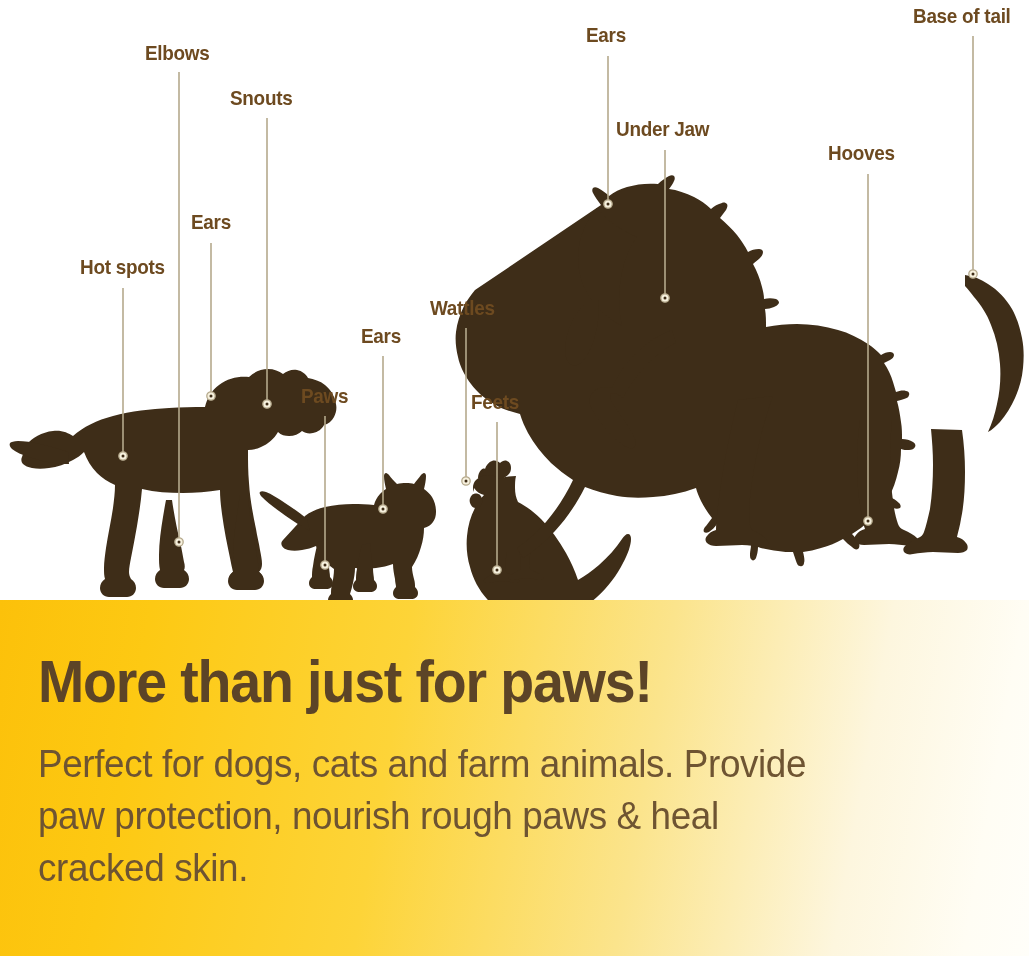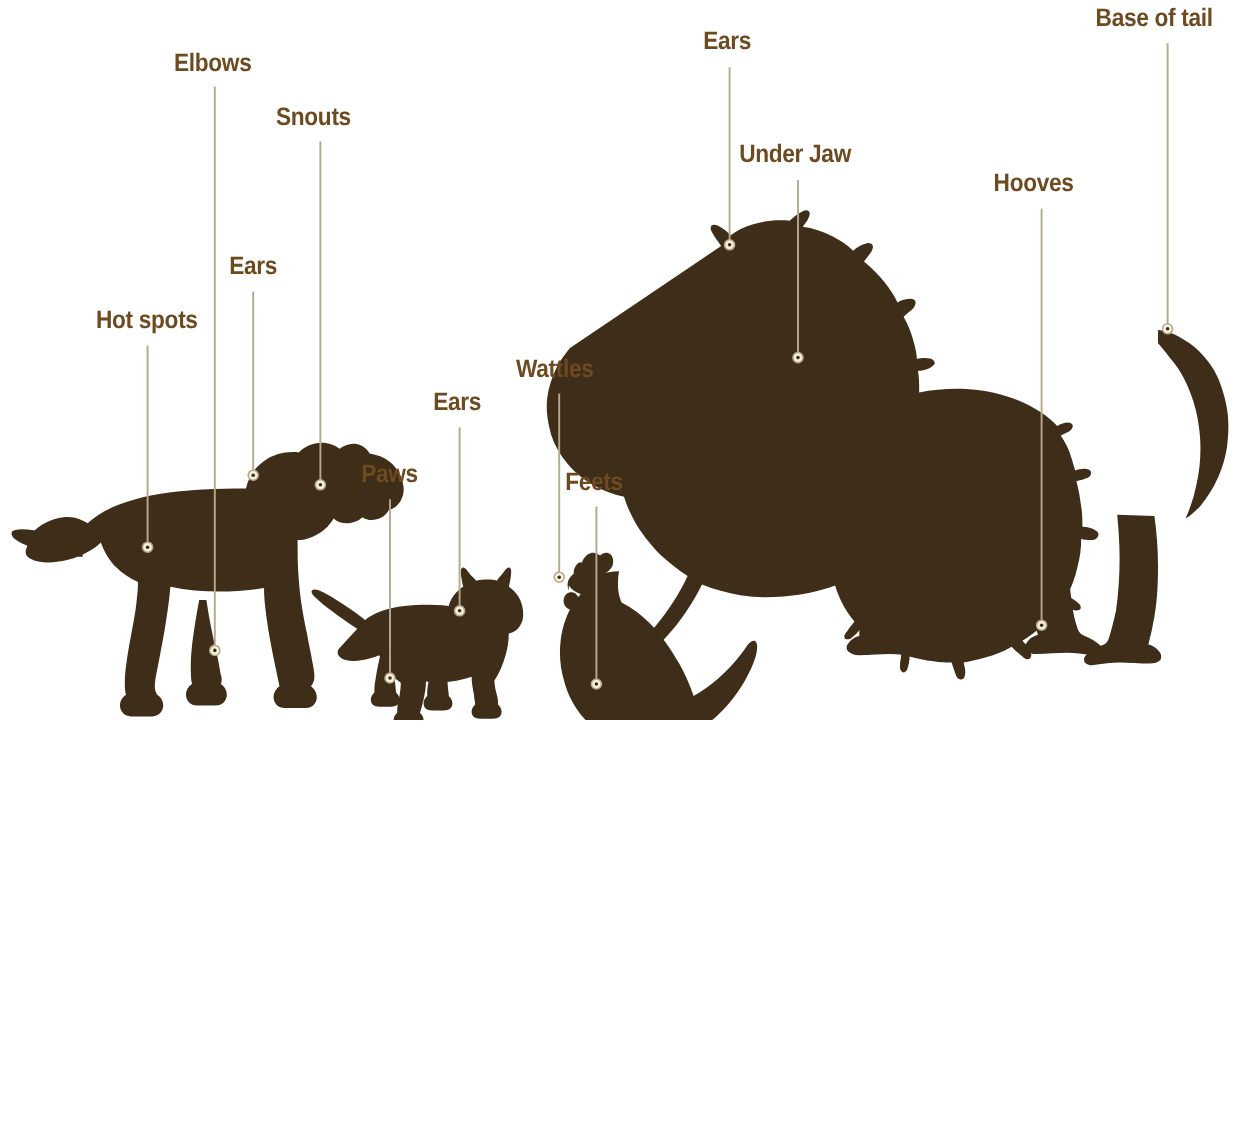"More than just for paws!" div { html: none -> <div> <div>More than just for paws!</div> <div> <span>Perfect for dogs, cats and farm animals. Provide</span> <span>paw protection, nourish rough paws &amp; heal</span> <span>cracked skin.</span> </div> </div> }
